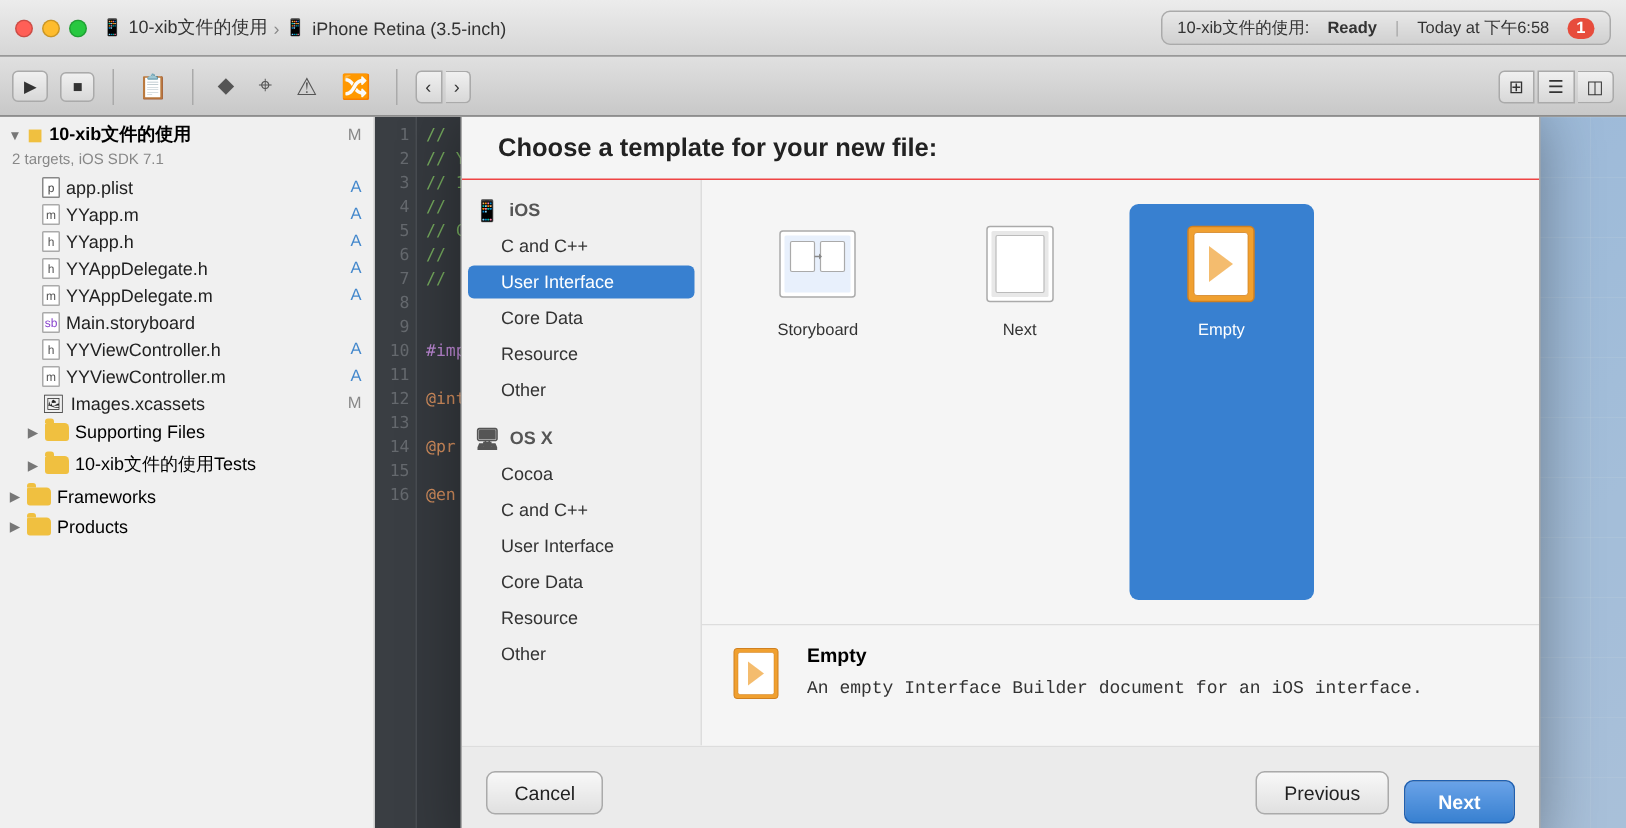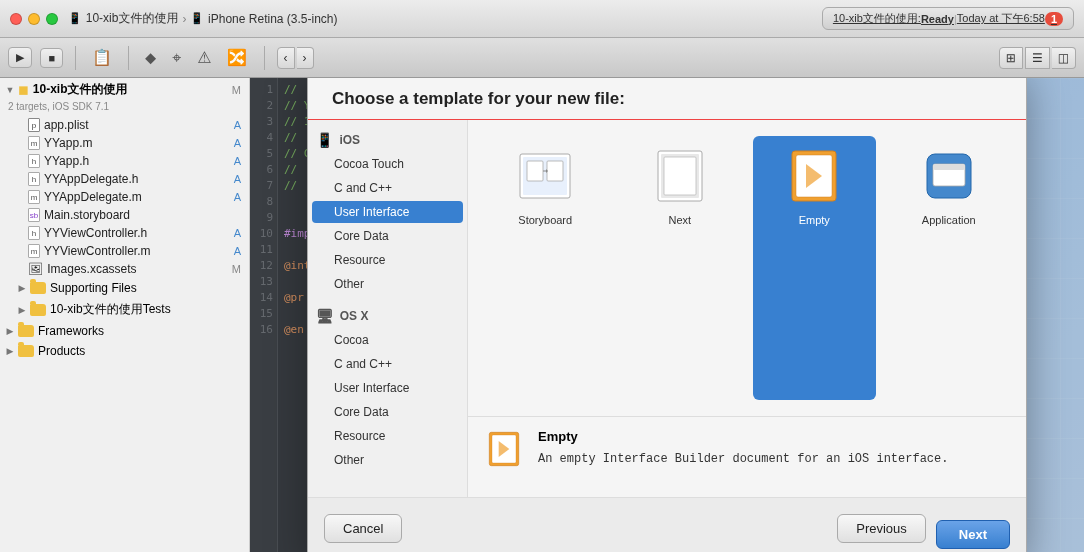"10-xib文件的使用:" .title-bar-status { gap: 0 -> 12px; text-decoration: underline -> none }
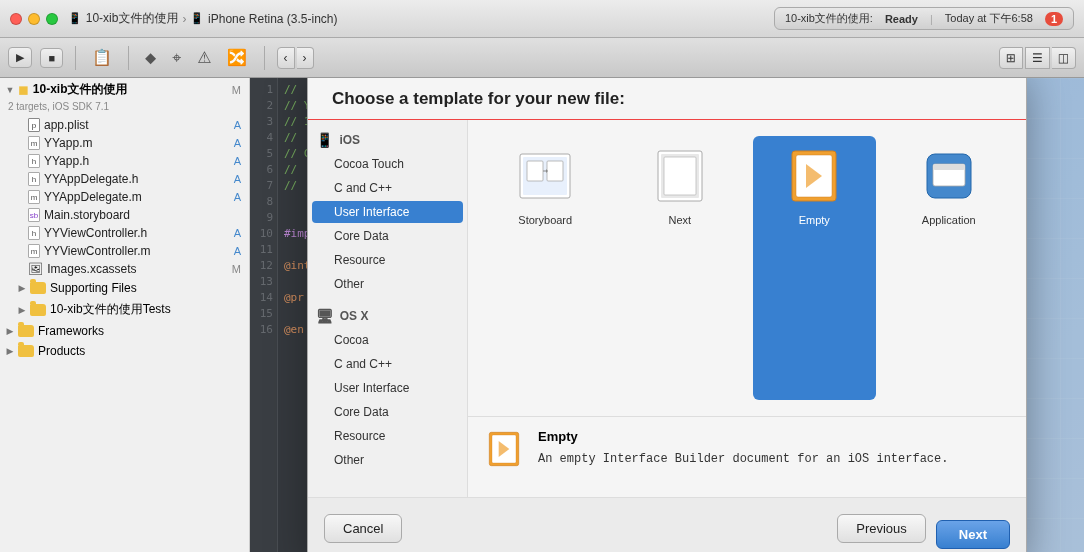"Cocoa Touch" div.dialog-nav-item { html: <div>Cocoa Touch</div> -> none }
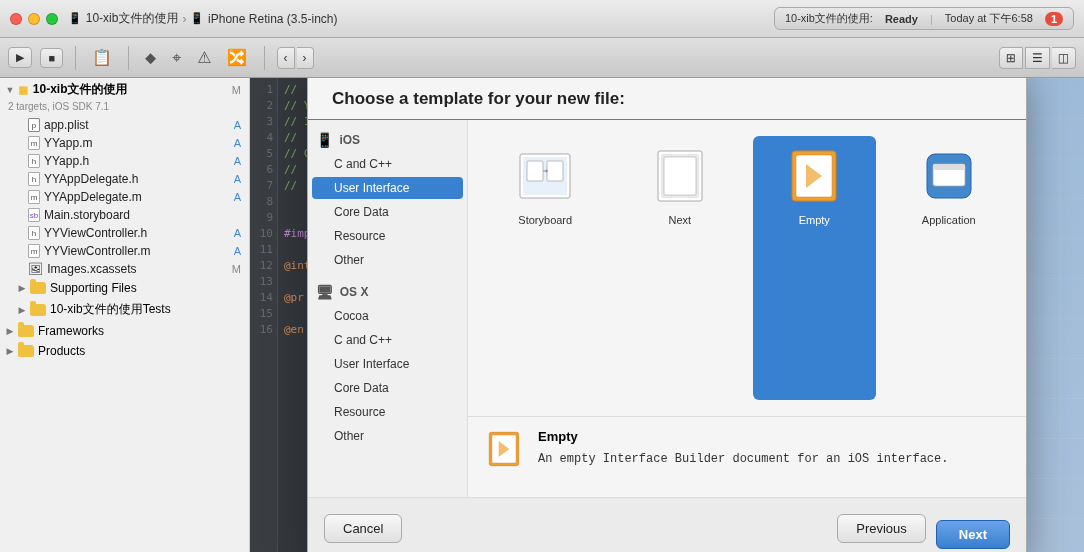"Application" div.template-item { html: <div> <div> <svg> <rect></rect> <rect></rect> <rect></rect> </svg> </div> <span>Application</span> </div> -> none }
